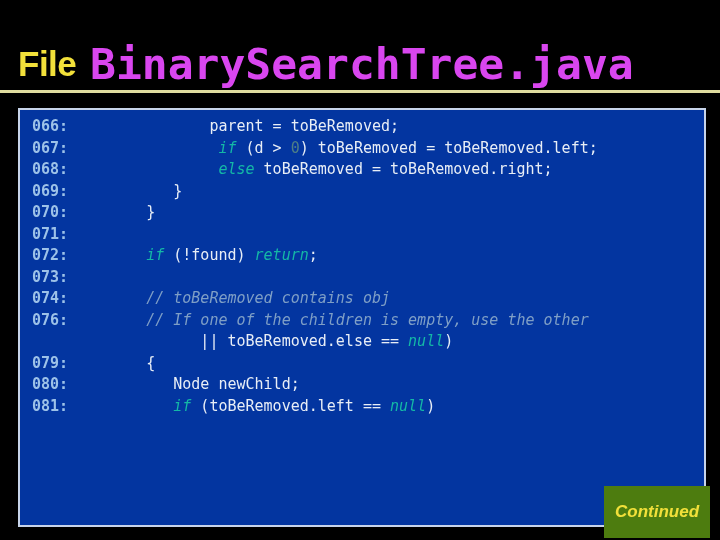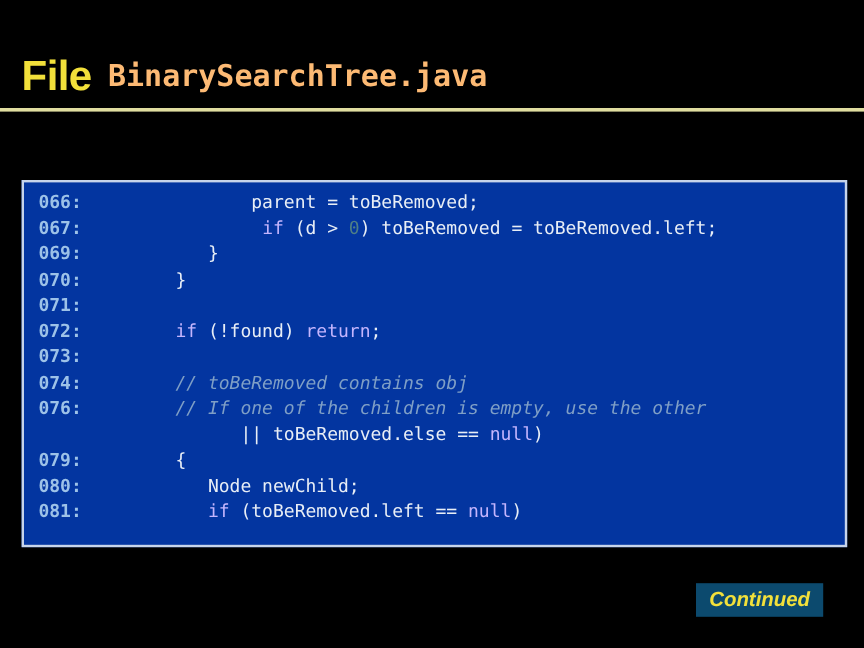"BinarySearchTree.java" .title-filename { color: #fdba74 -> #d946ef; font-size: 25px -> 43px }
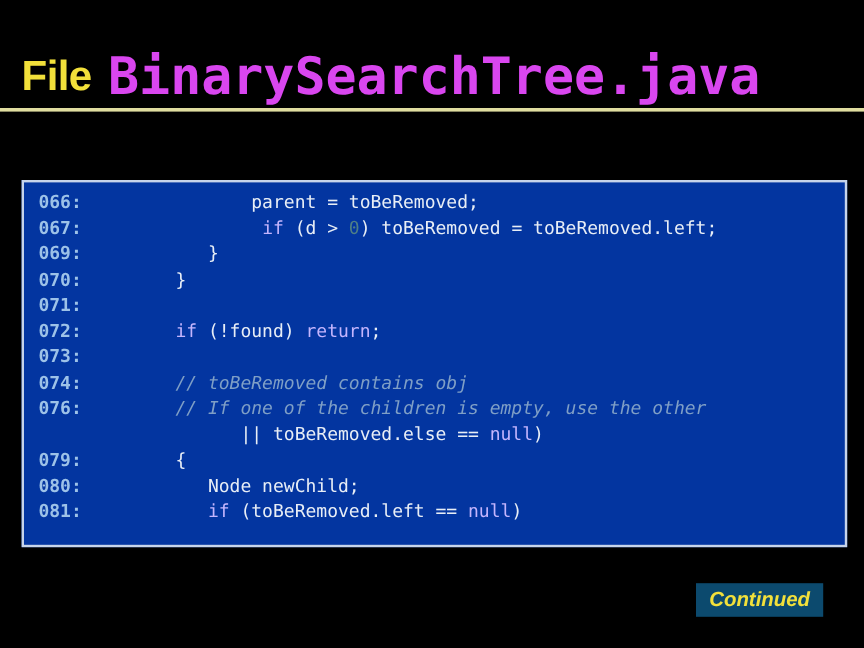"066: parent = toBeRemoved;" .code-panel { height: 306px -> 419px; margin-top: 42px -> none }
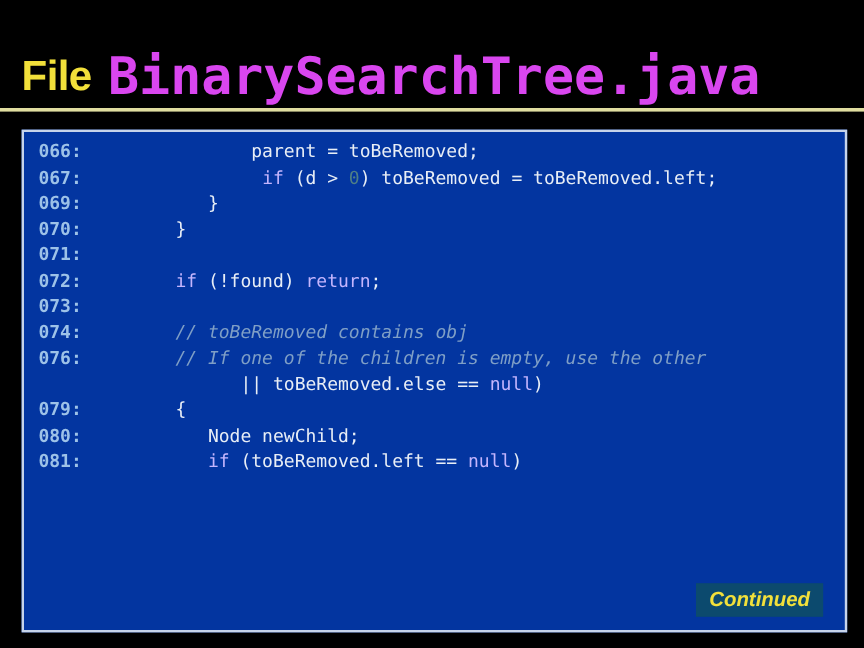"if" .kw { color: #c4b5fd -> #14b8a6; font-style: none -> italic }
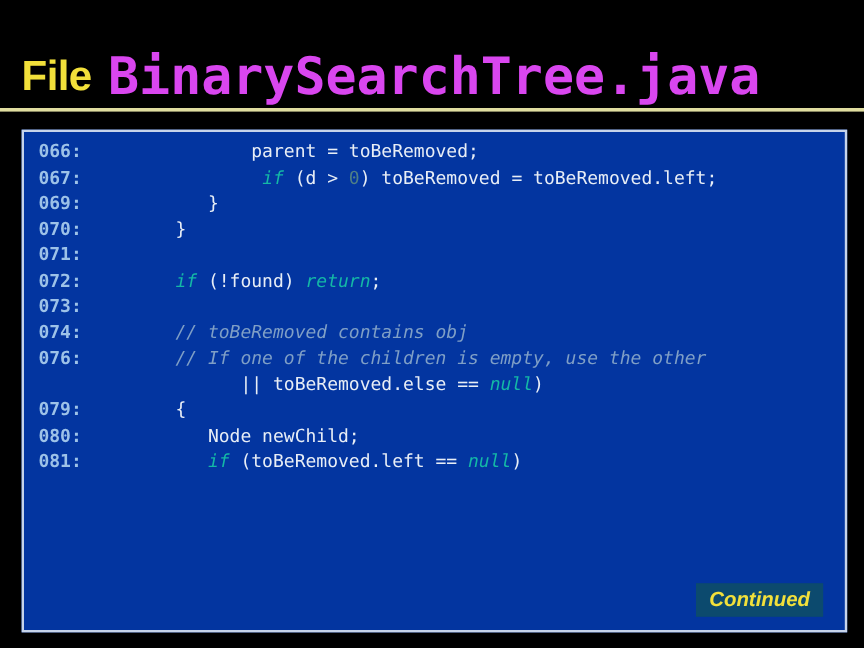"068: else toBeRemoved =" div.code-line { html: none -> <div><span>068:</span><span><span> </span><span>else</span><span> toBeRemoved = toBeRemoved.right;</span></span></div> }
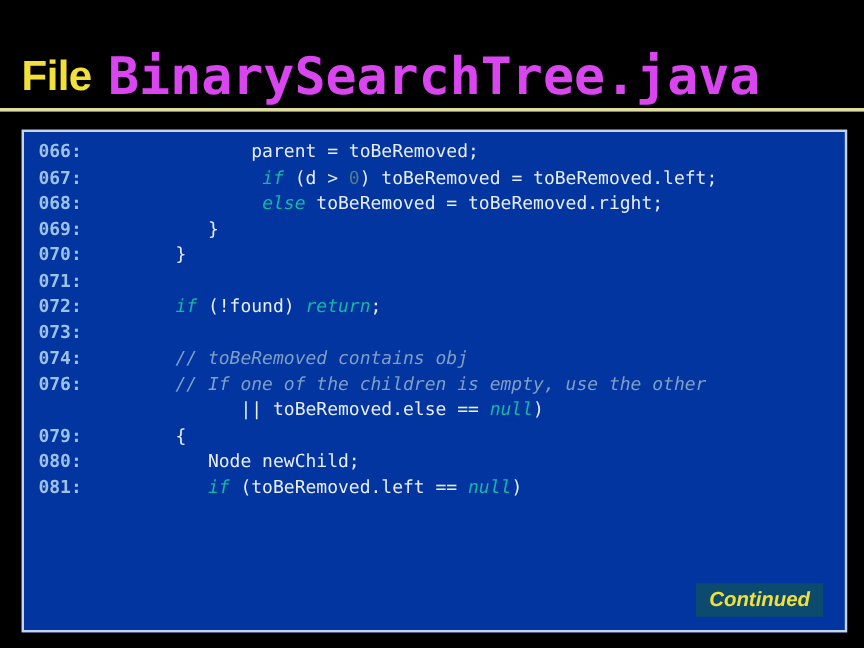"Continued" .continued { background: #0c4a6e -> #4d7c0f; left: 580px -> 604px; padding: 0 11px -> 12px 11px }
